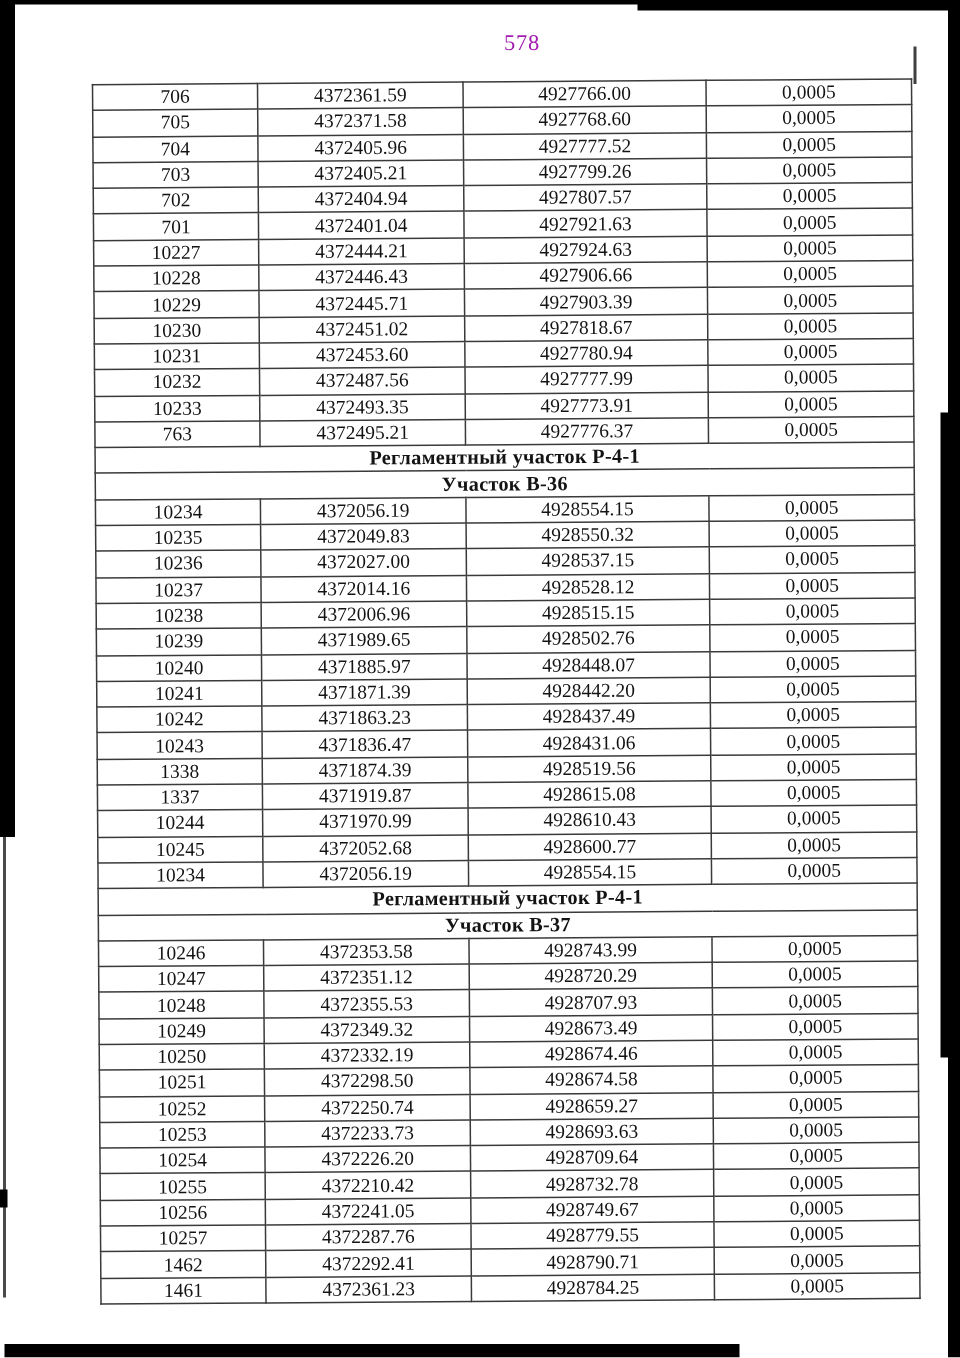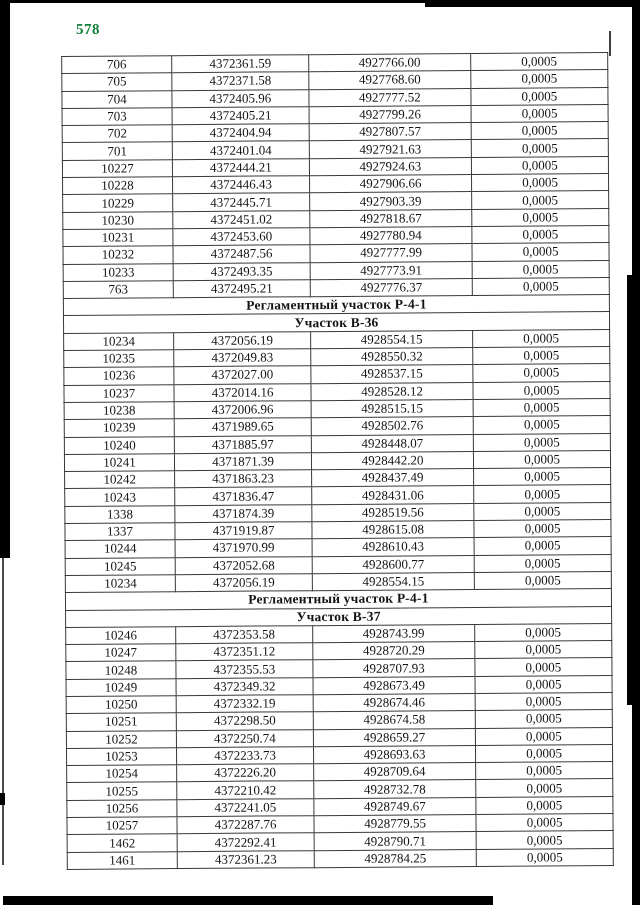"578" .page-number { color: #15803d -> #a21caf; font-weight: bold -> none; text-align: left -> center }
